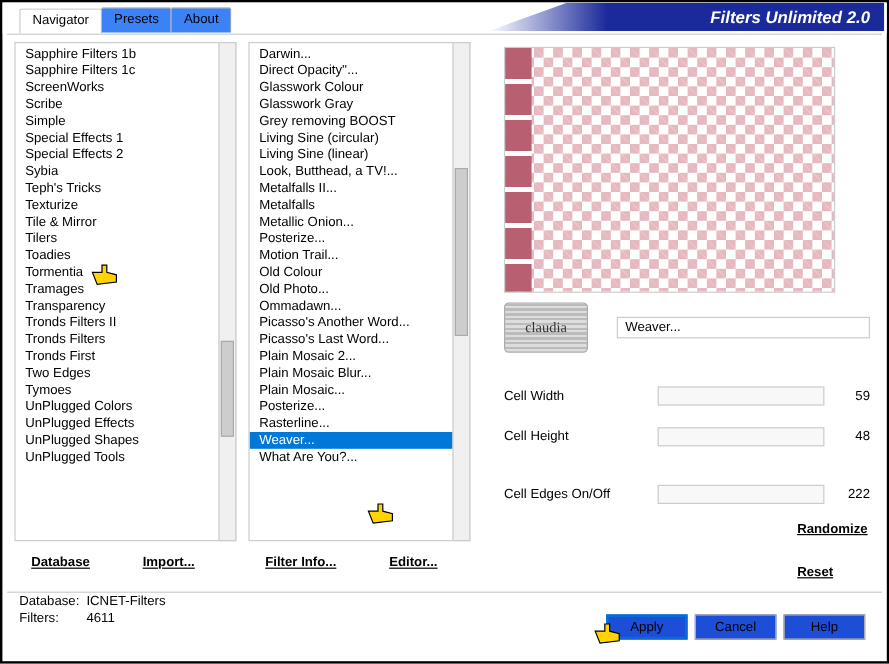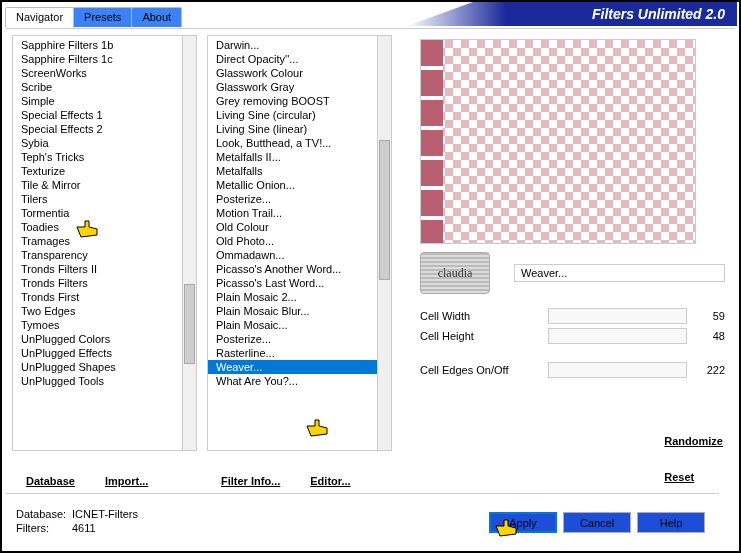"Navigator" .tabs { align-items: flex-end -> none; left: 3px -> 14px }
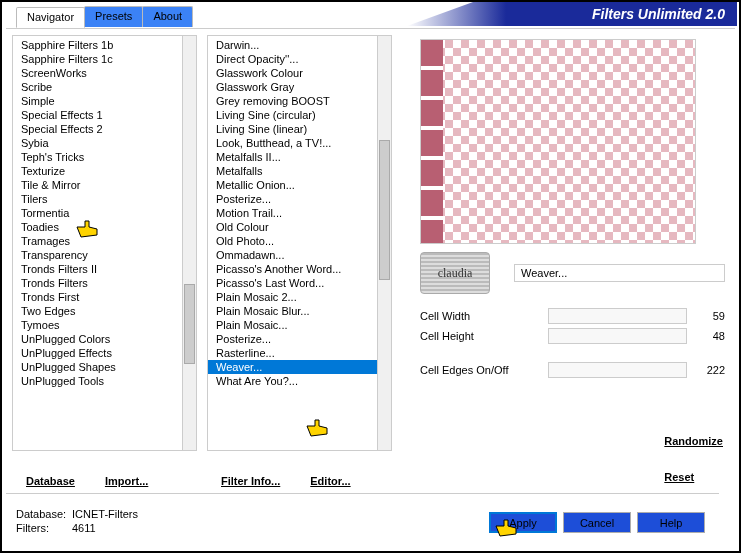"Tormentia" div.list-item { order: before "Toadies" -> after "Toadies" }
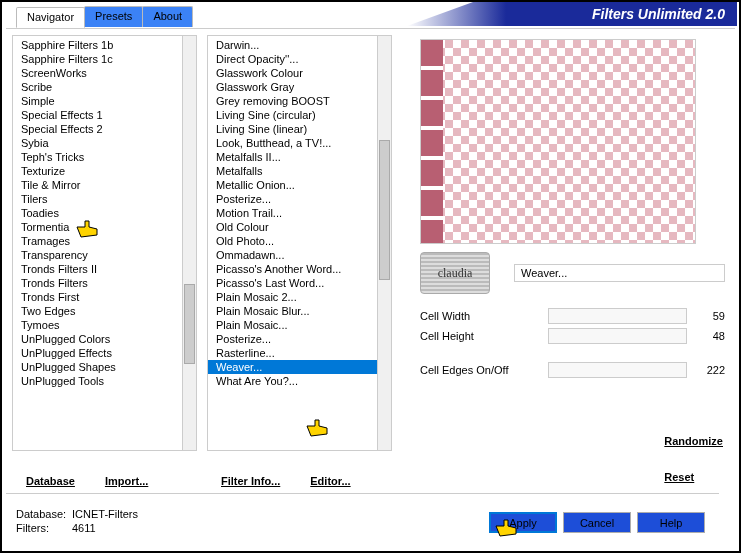"Cell Width" .slider-row { margin-top: 4px -> 18px }
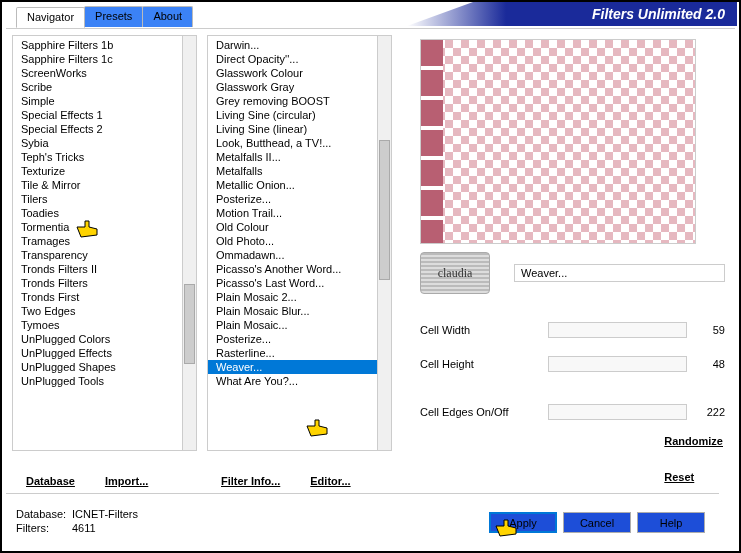"Database" .link-row { bottom: 4px -> 16px; gap: 30px -> 44px }
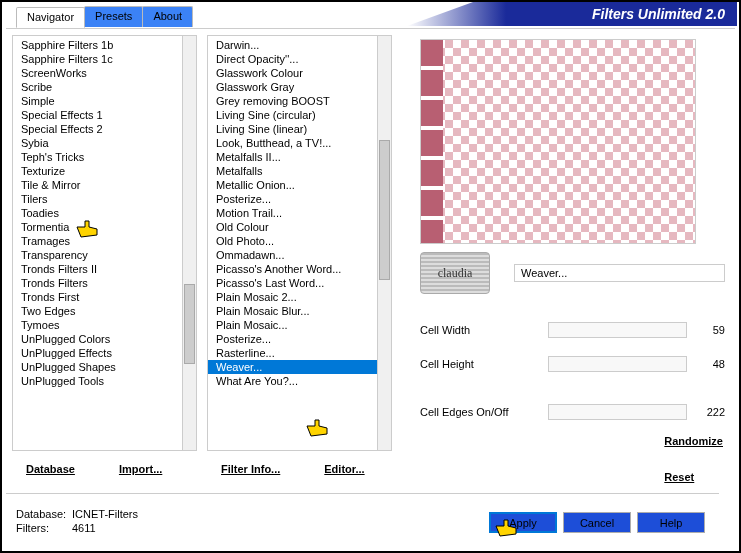"Database: ICNET-Filters" .footer { align-items: center -> flex-start; right: 20px -> 4px }
